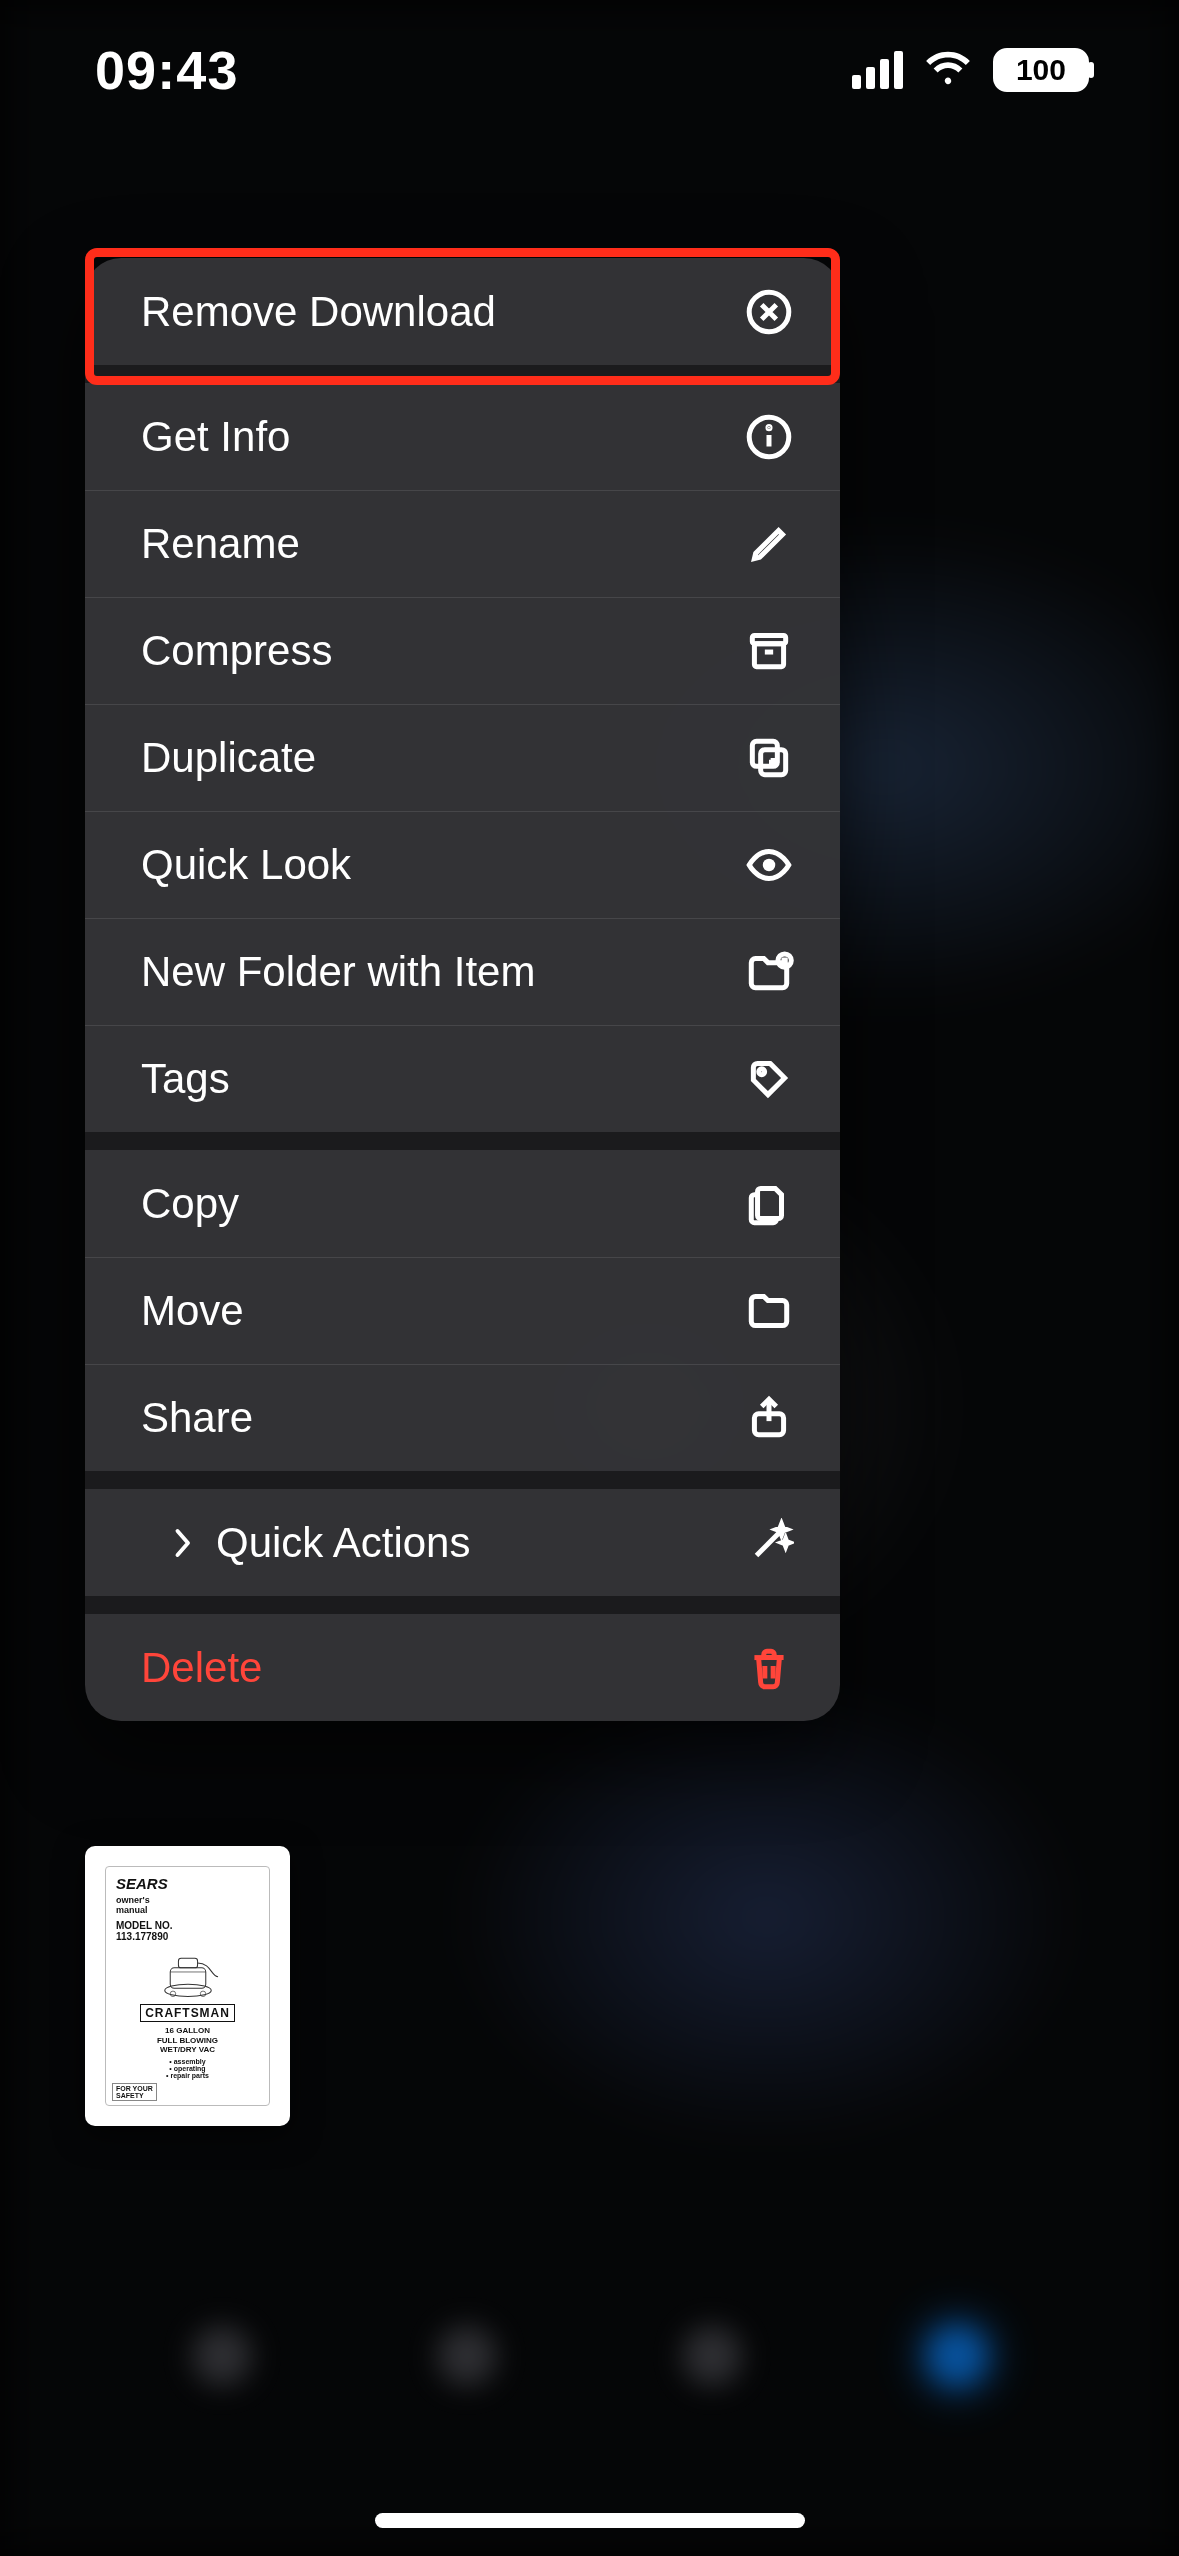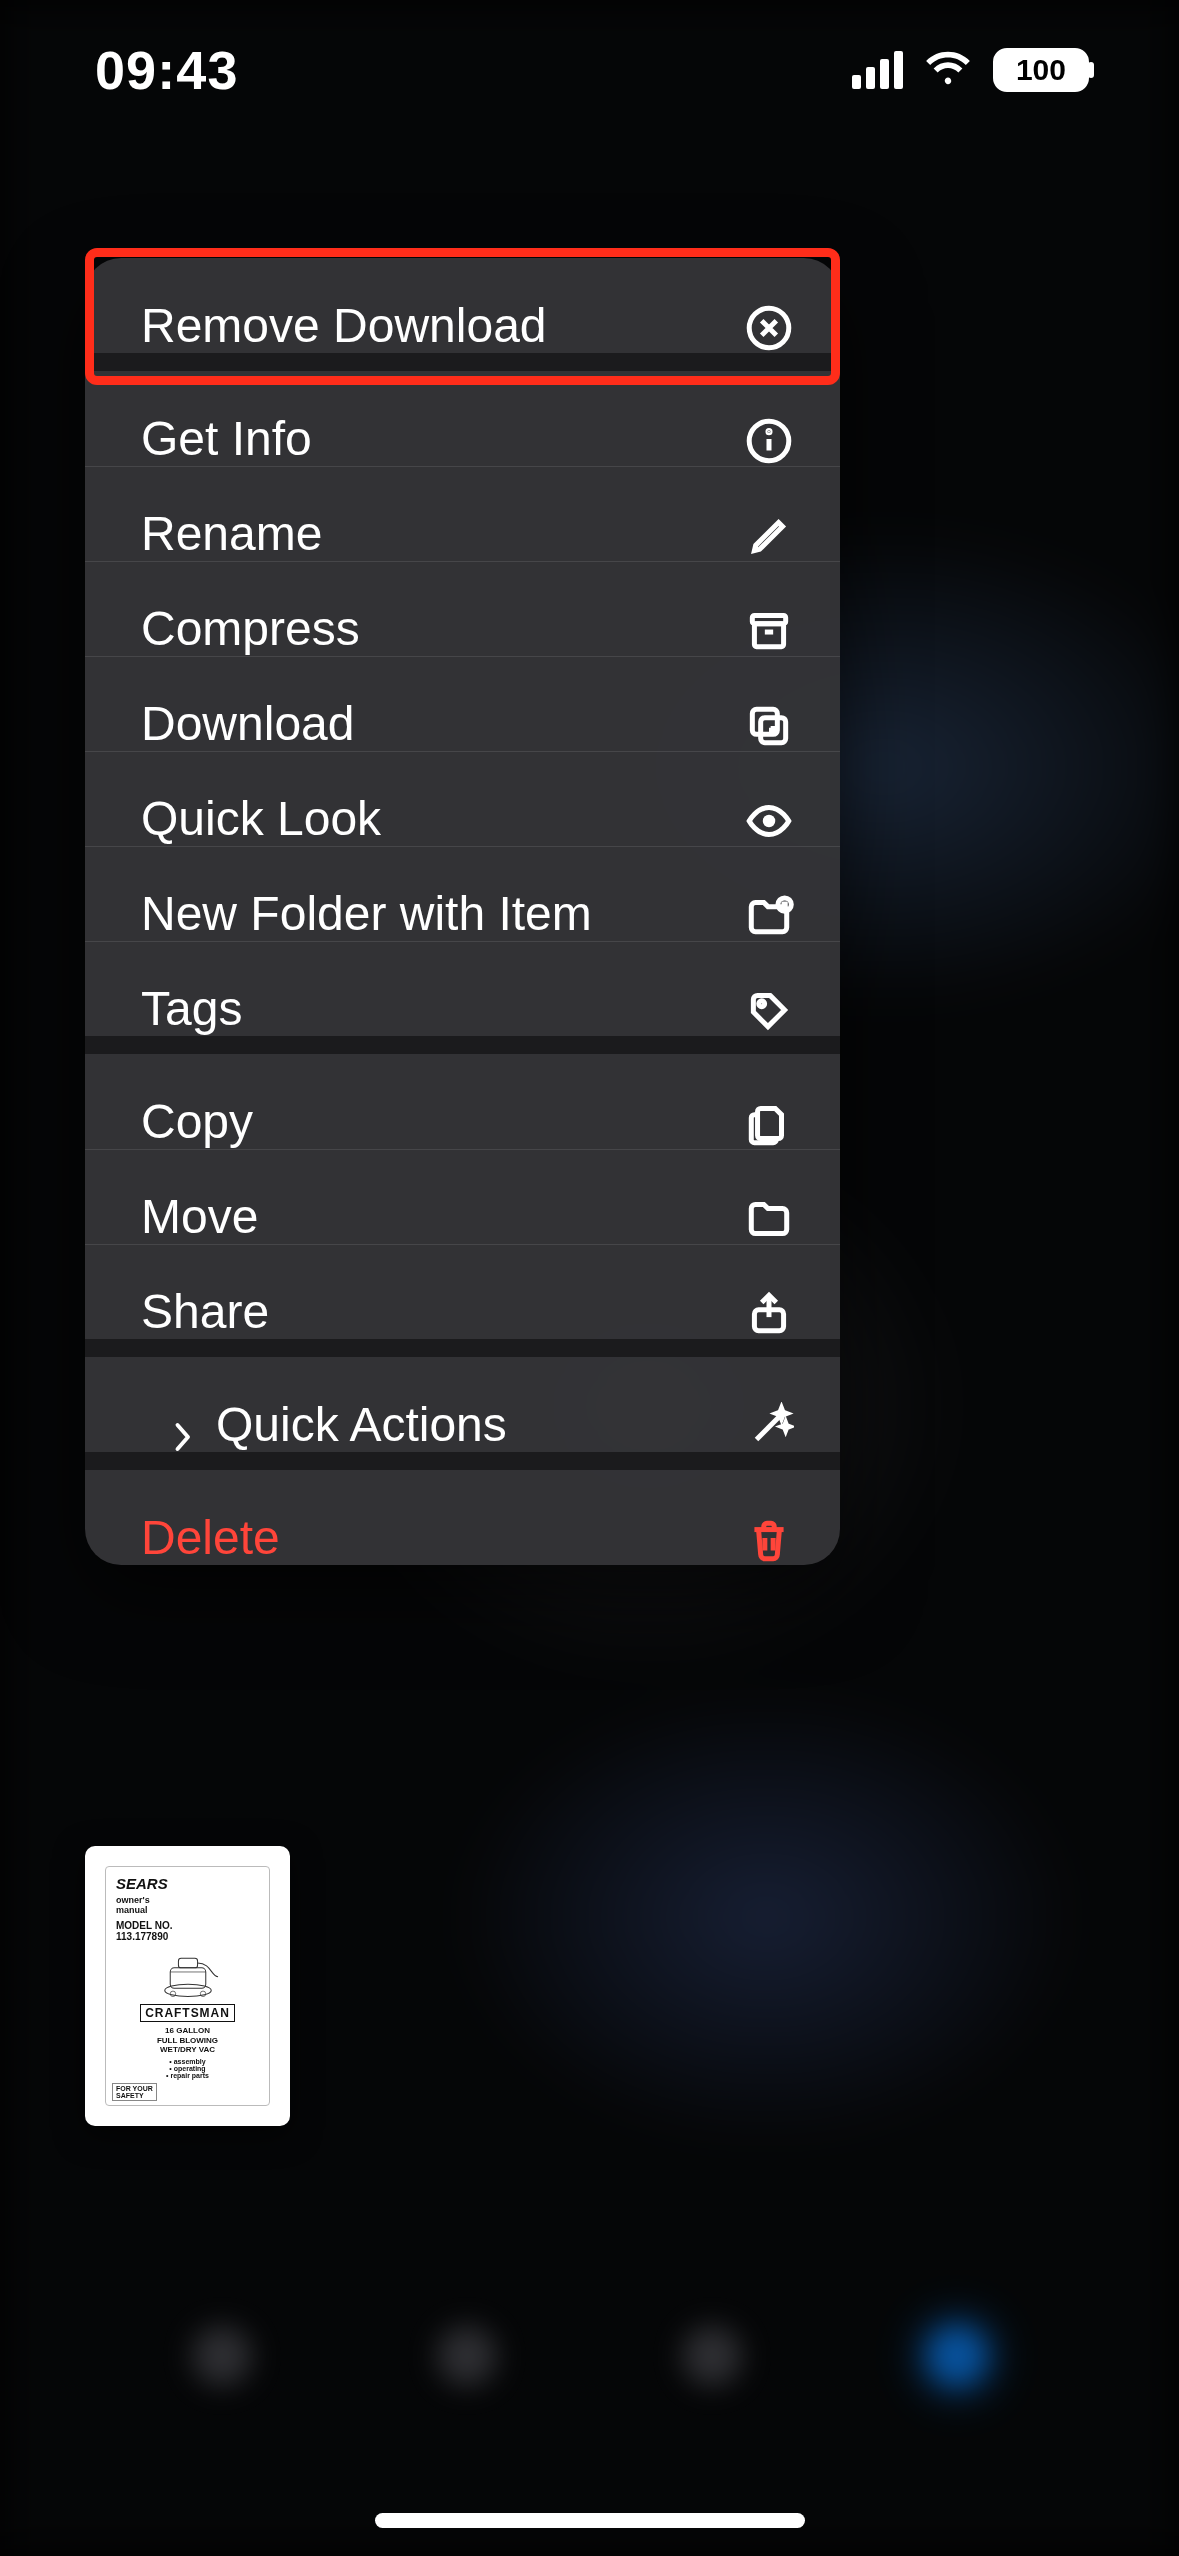"Remove Download" .menu-item { align-items: flex-end -> center; font-size: 48px -> 42px; height: 95px -> 107px }
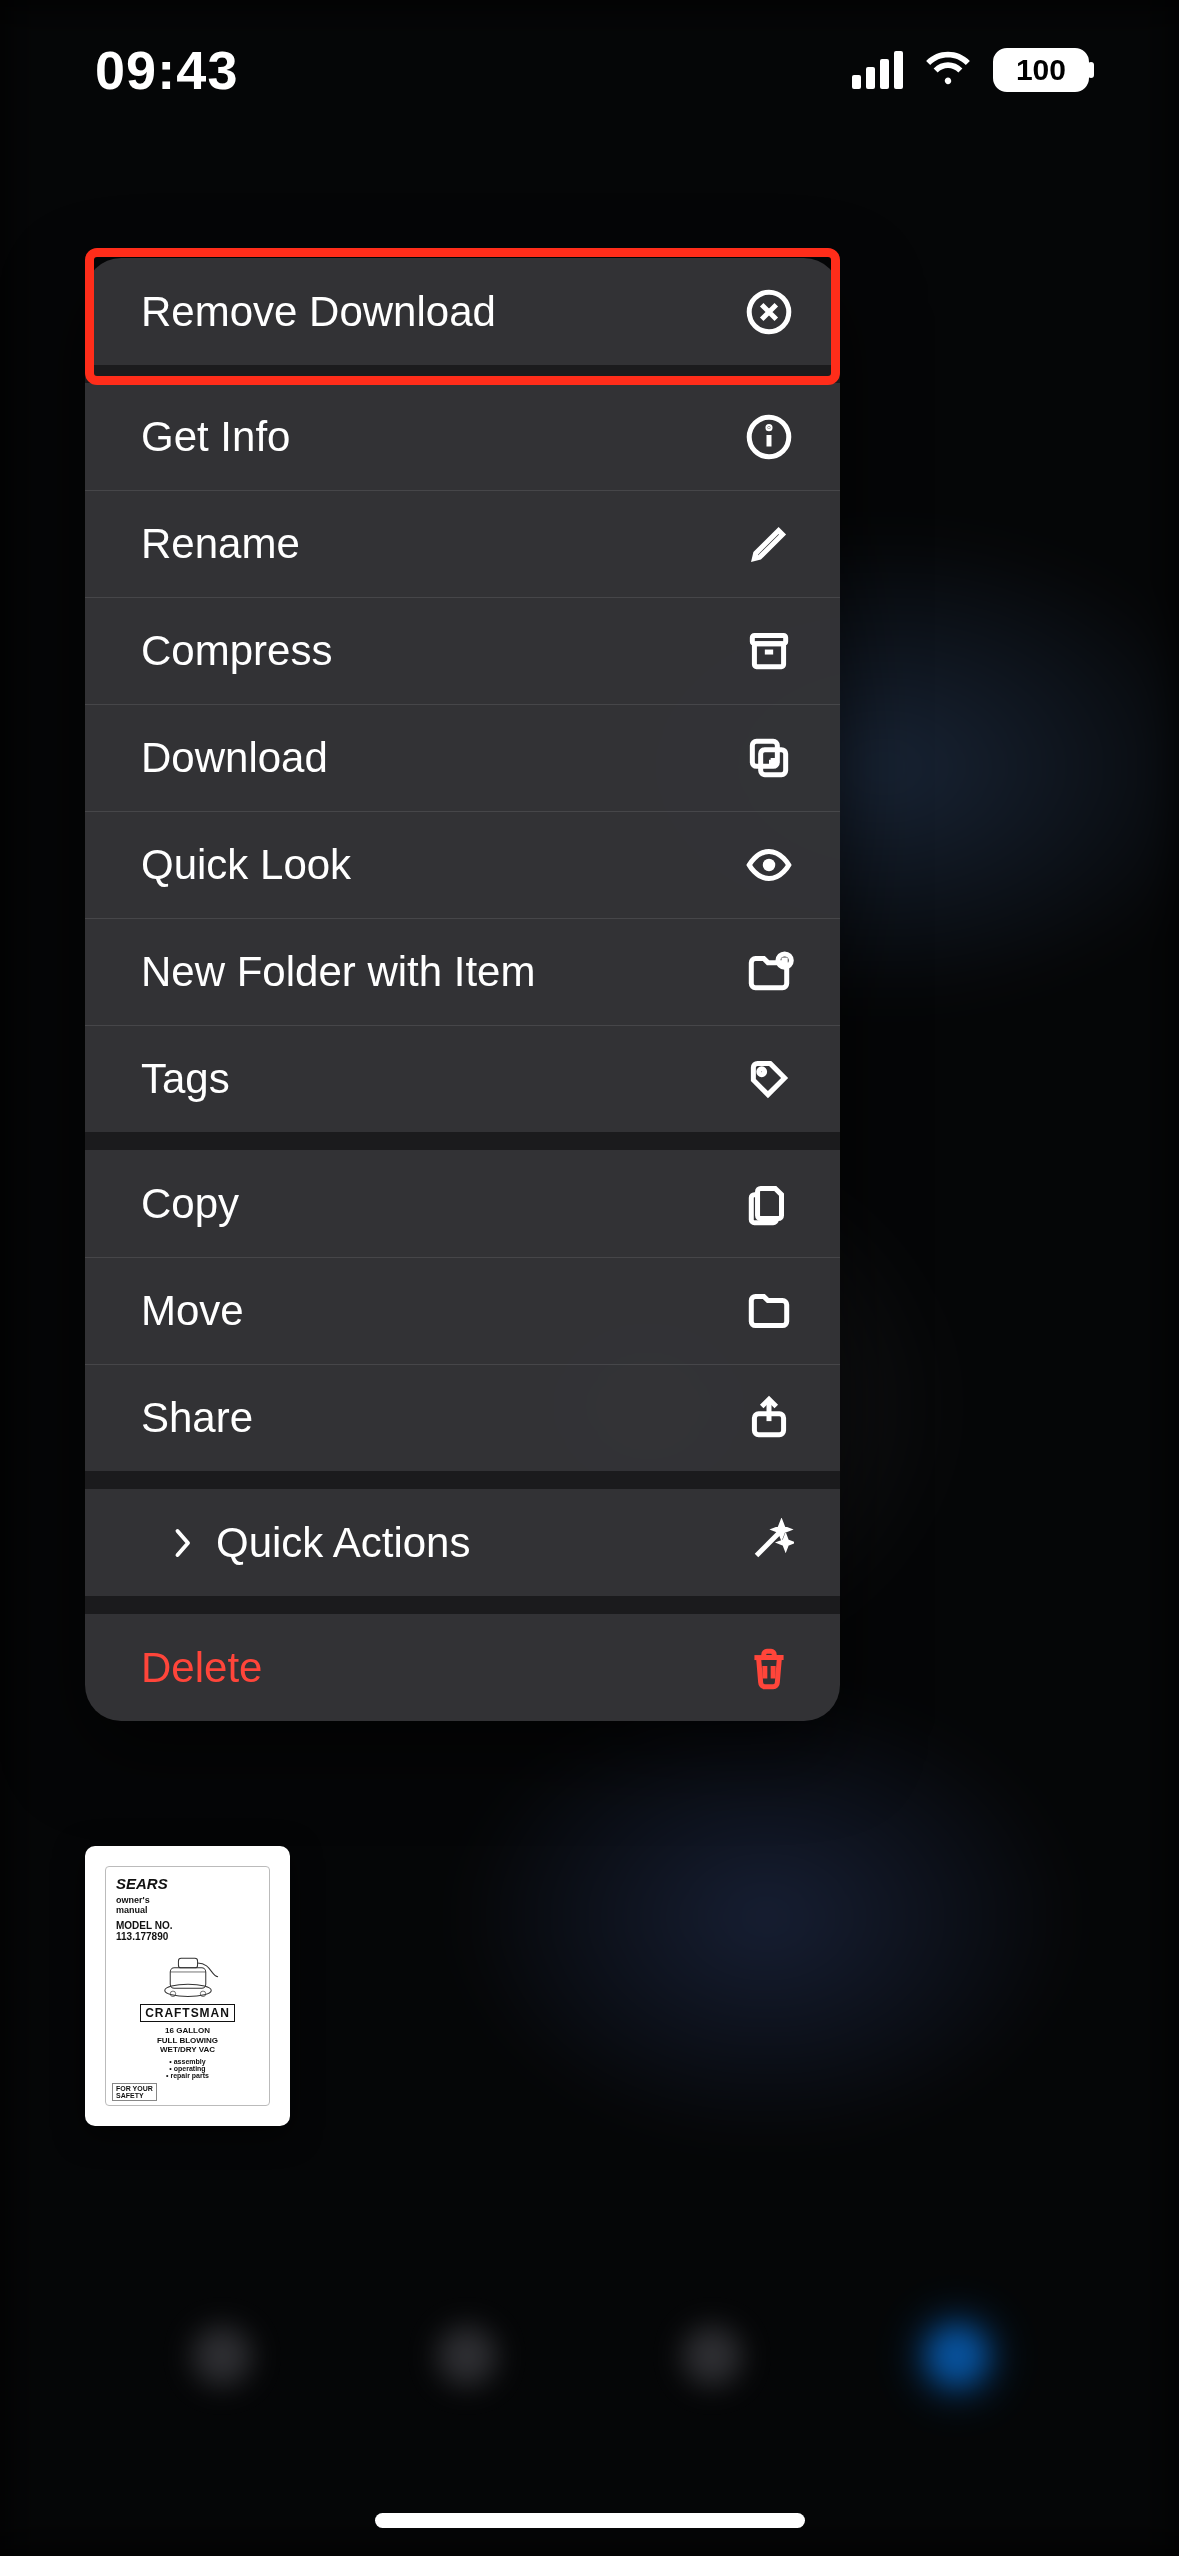"Download" span { text: Download -> Duplicate }
